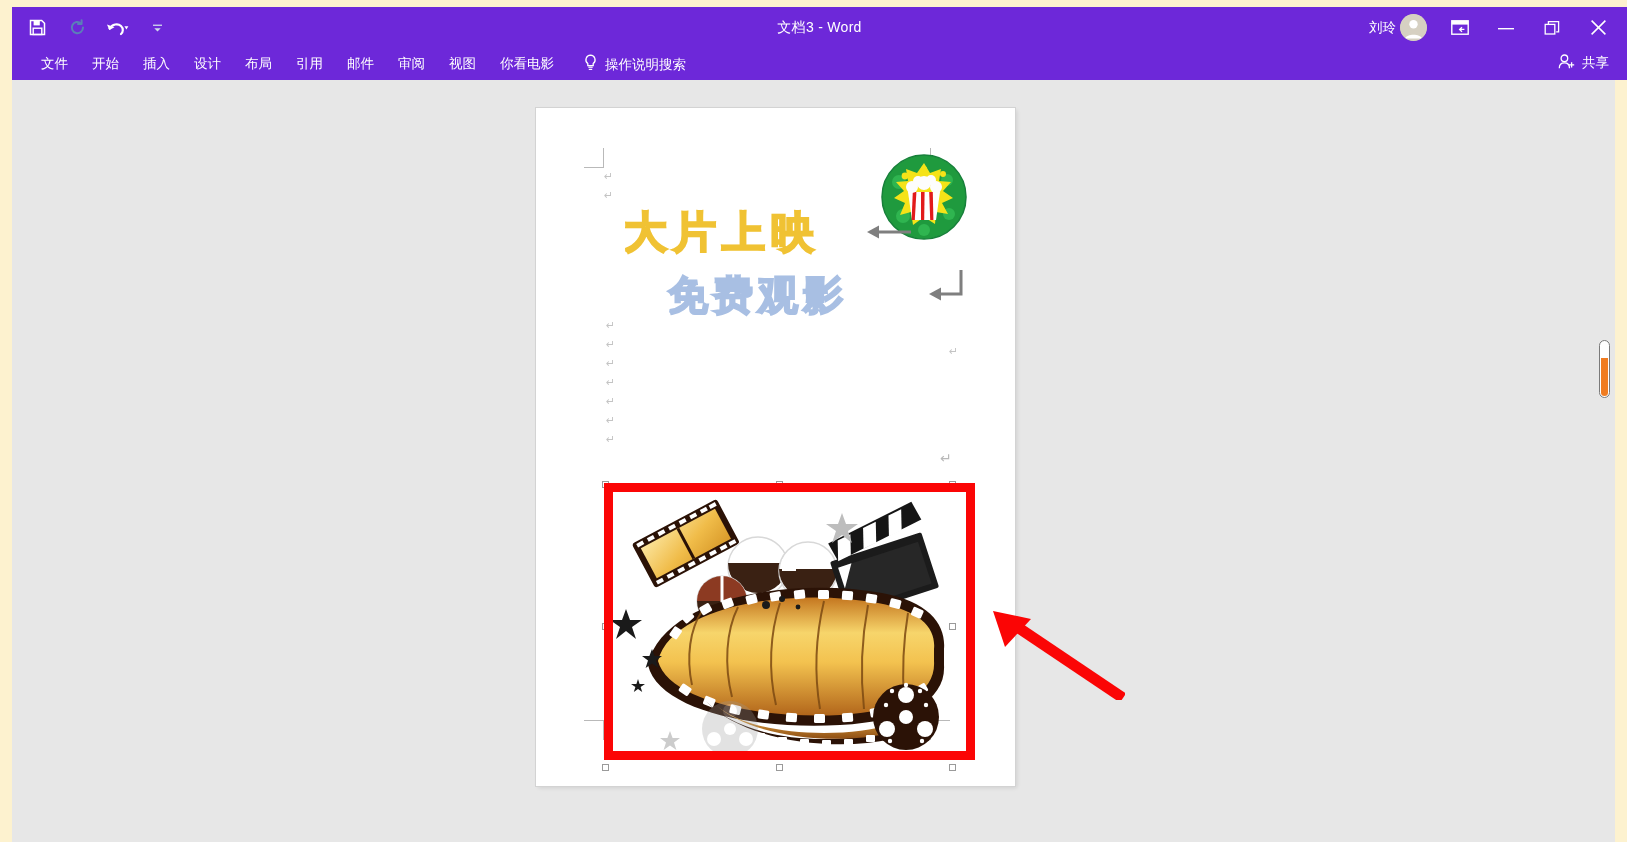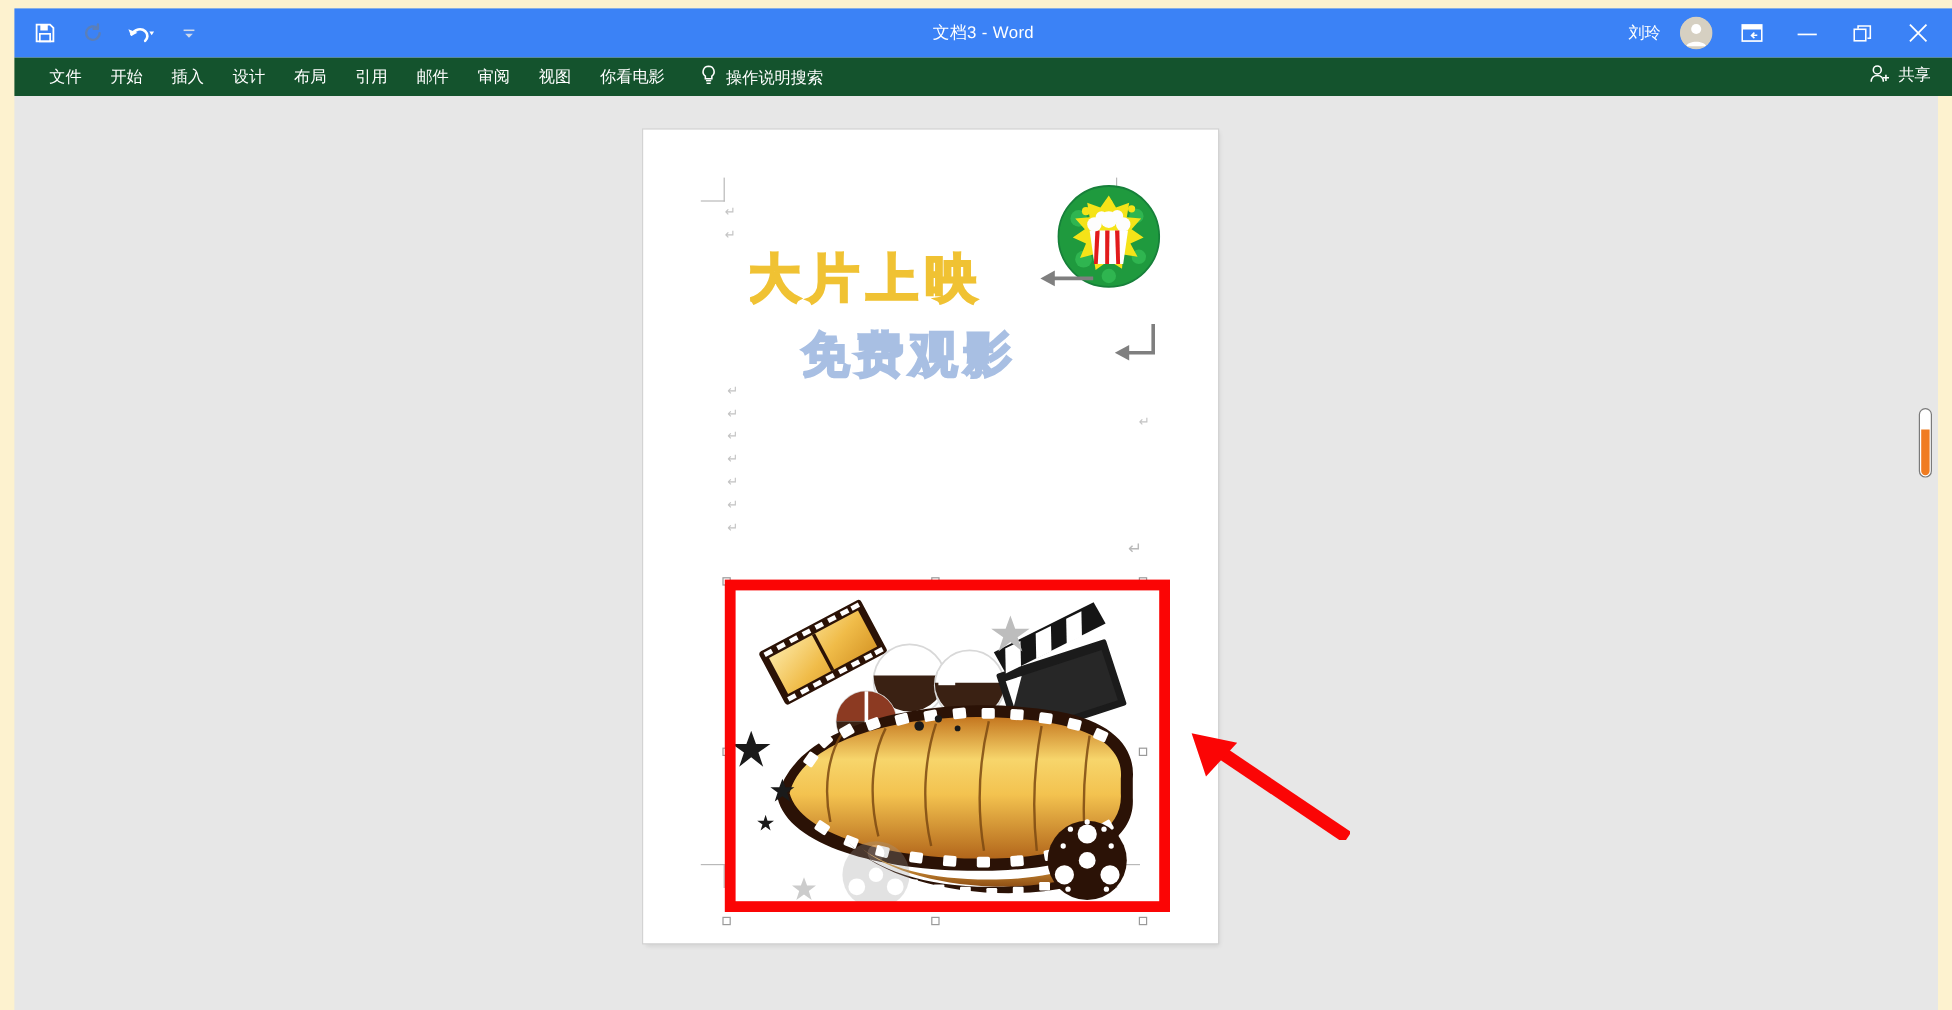"文档3 - Word" .titlebar { background: #3b82f6 -> #6d28d9 }
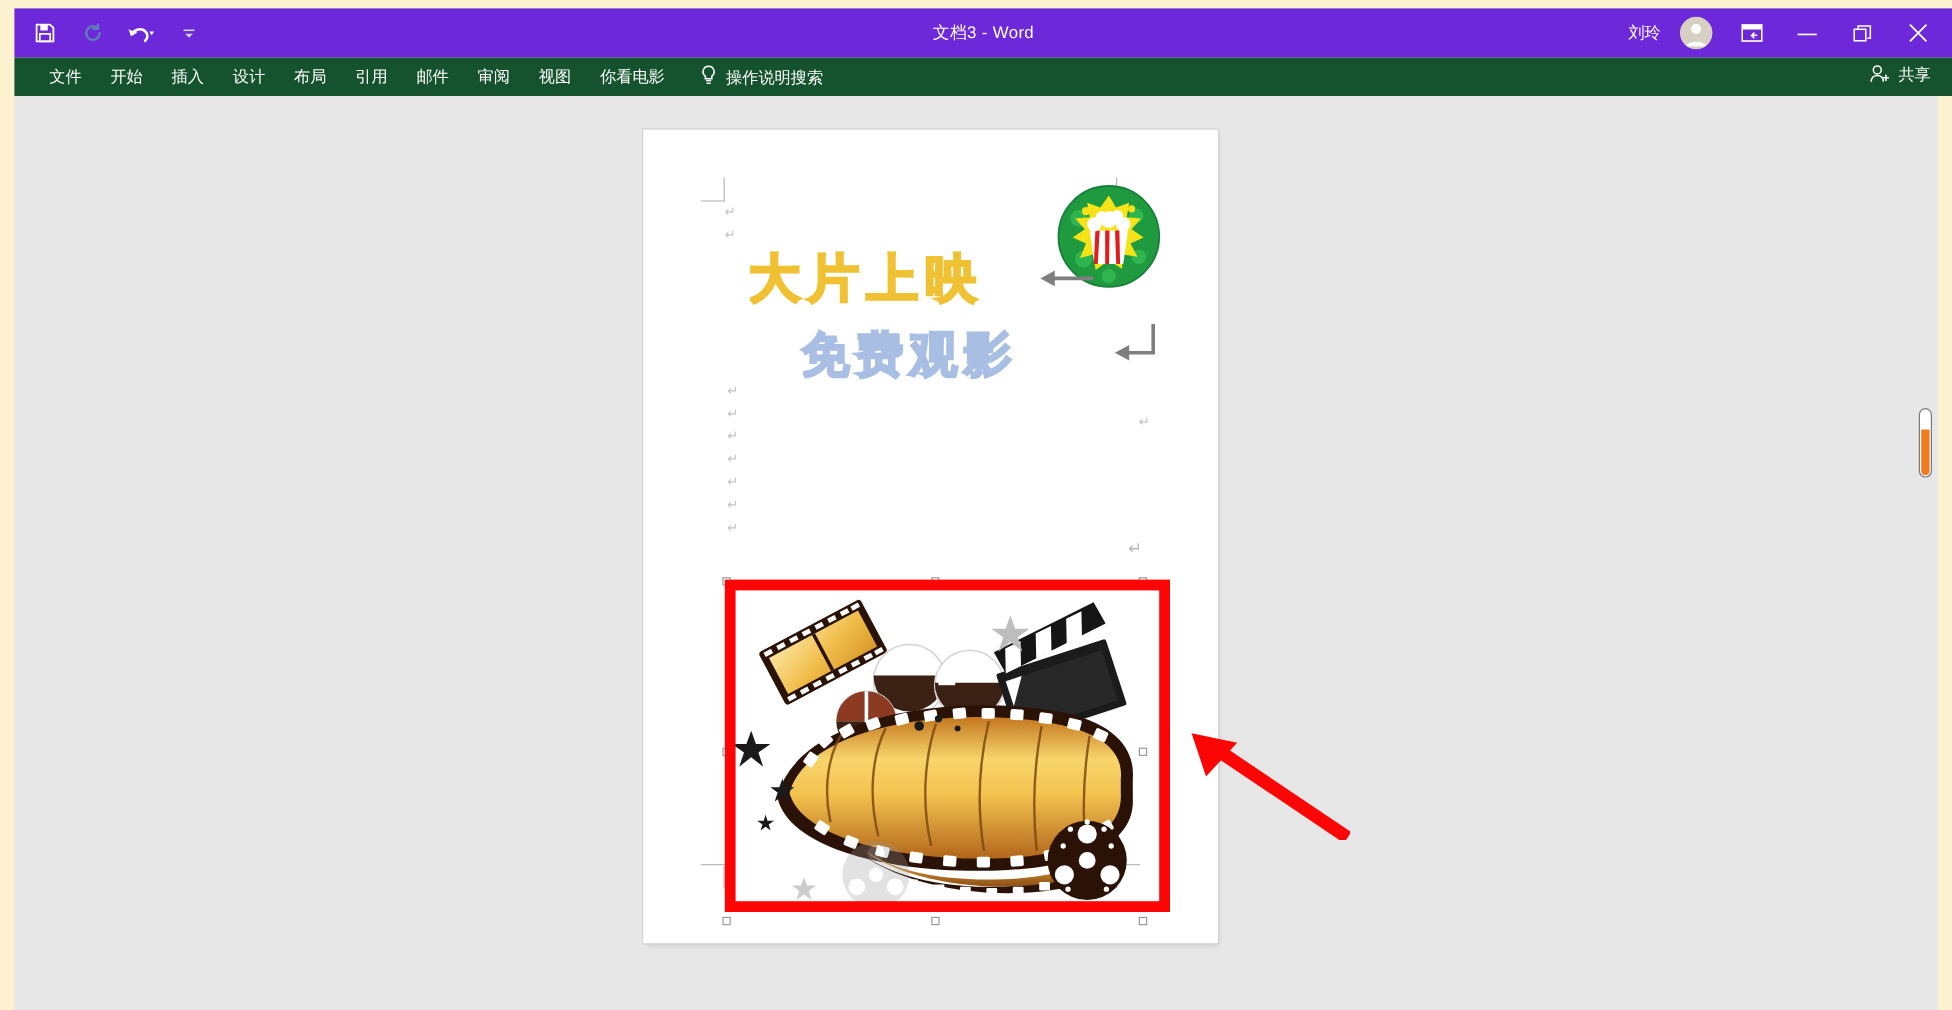"刘玲" .acct { gap: 16px -> 4px }
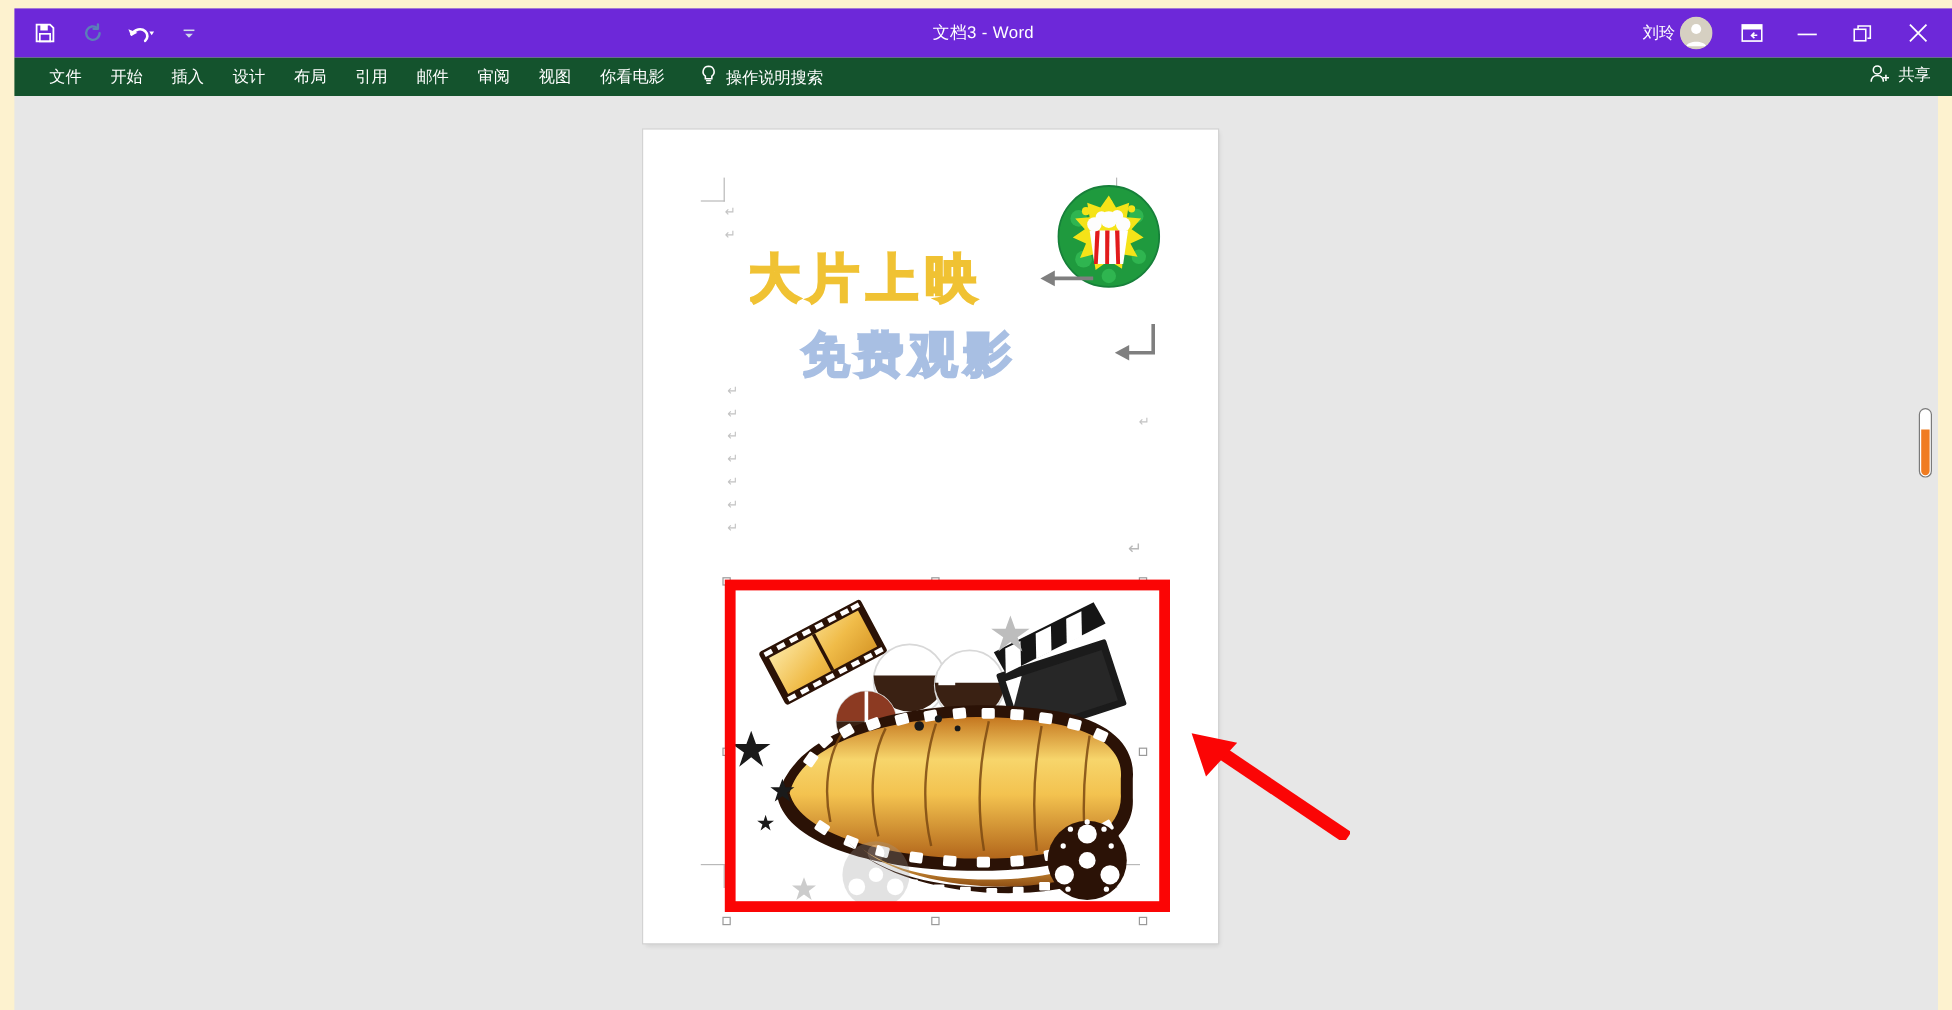"文件" .menubar { background: #14532d -> #6d28d9 }
